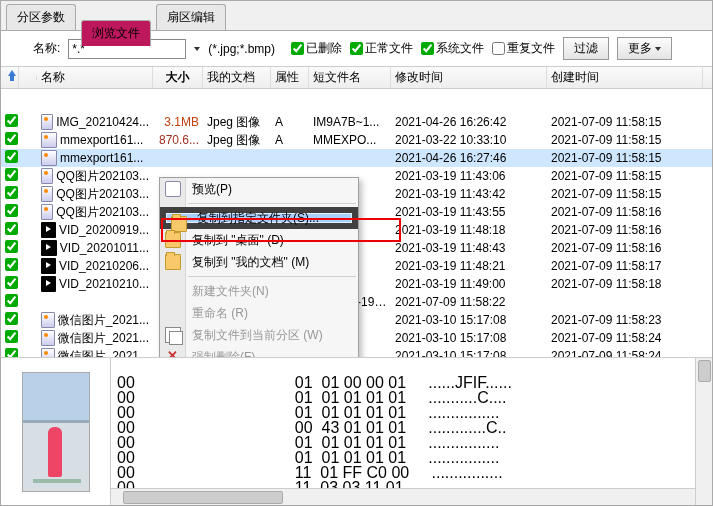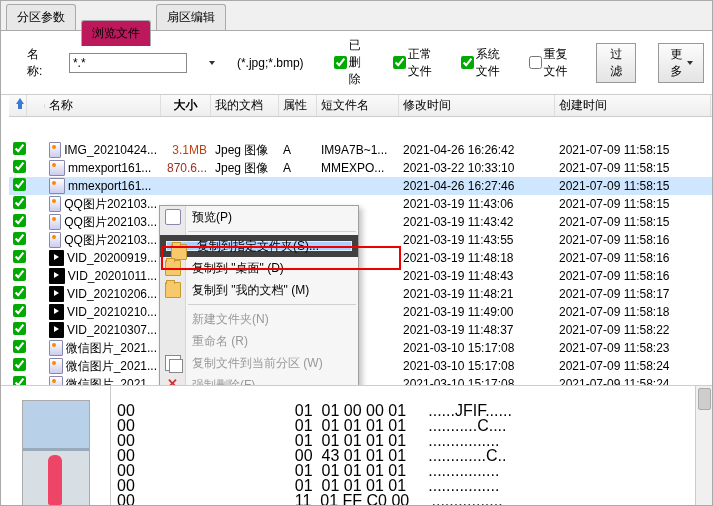"名称:" .toolbar { gap: 22px -> 8px; padding: 6px 8px -> 6px 14px }
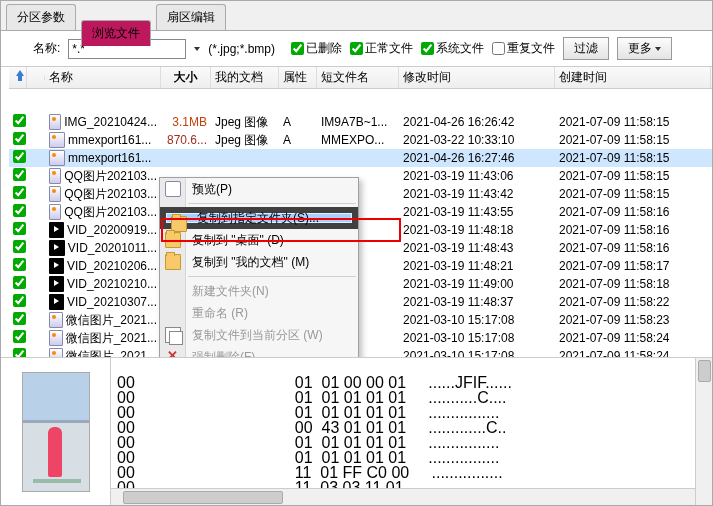"名称" .table-wrap { padding-left: 8px -> none }
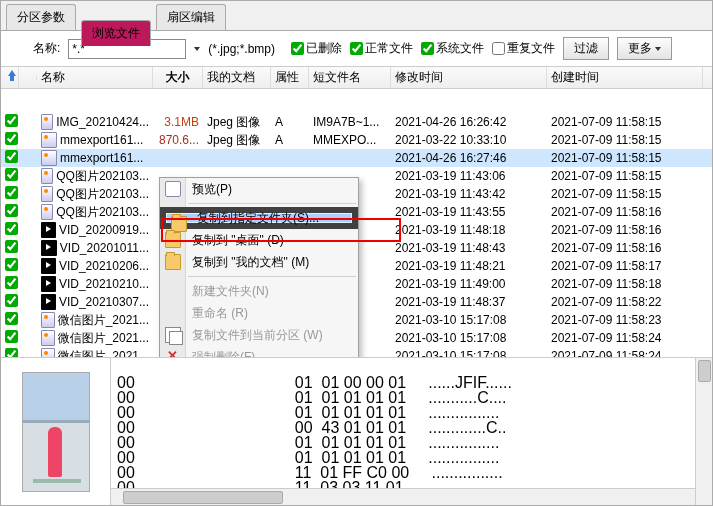"VID_20210307..." div.nameicon { html: <div> <span></span> <span>VID_20210307...</span> </div> -> none }
